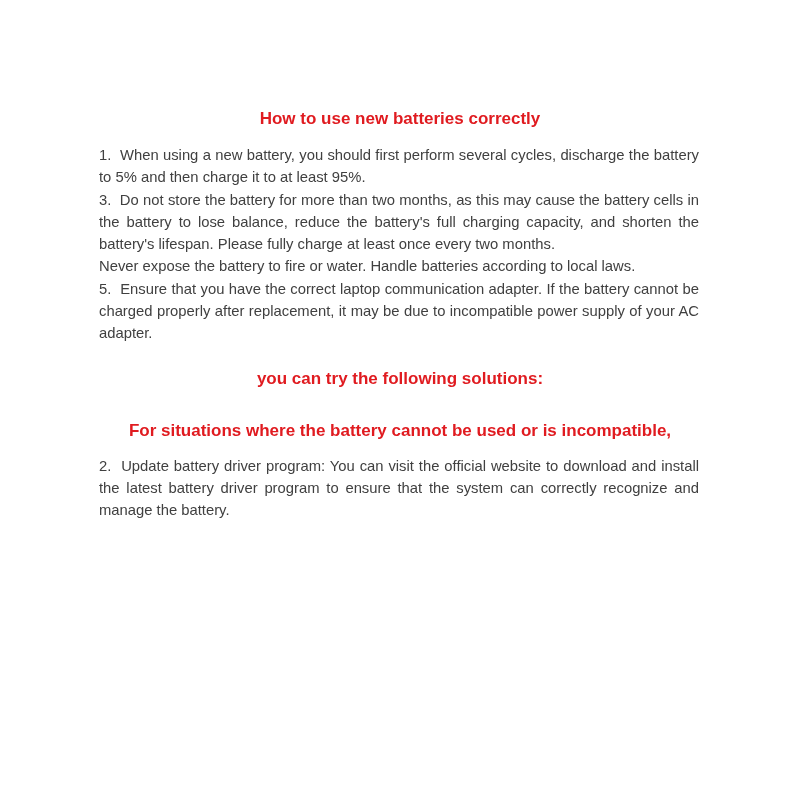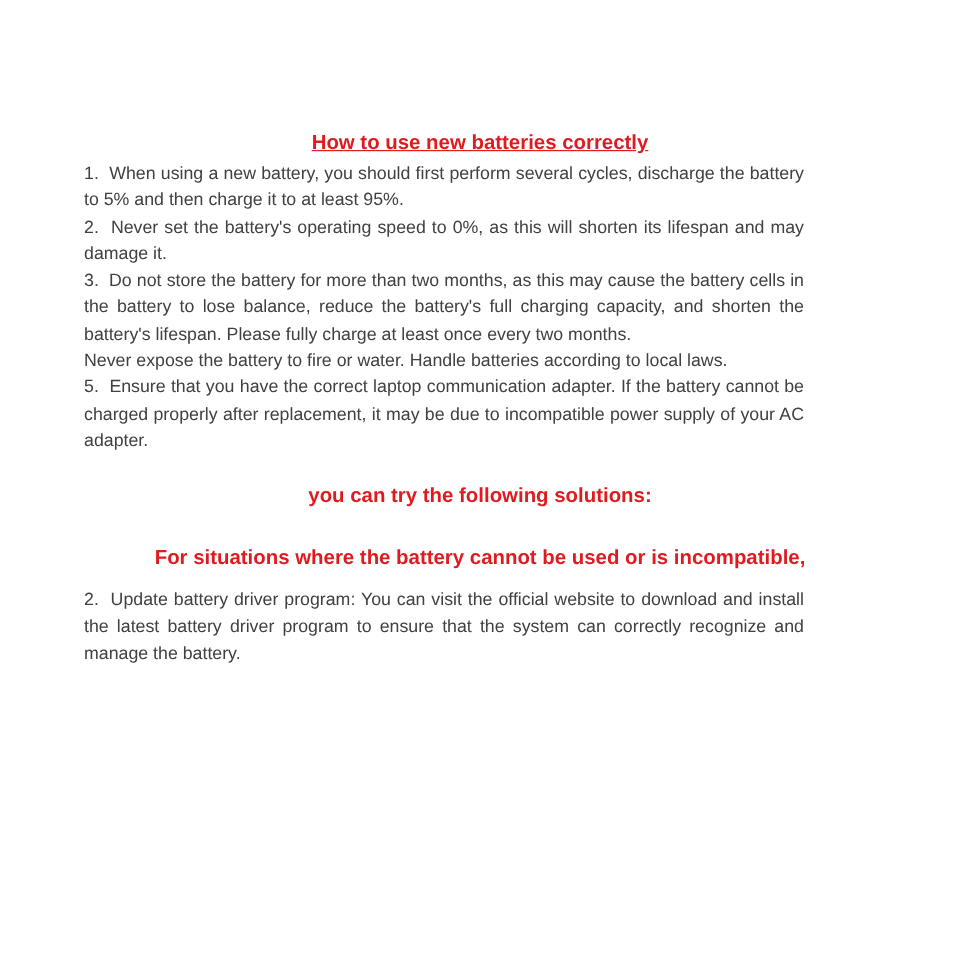"How to use new batteries" .heading-main { margin-bottom: 4px -> 14px; text-decoration: underline -> none }
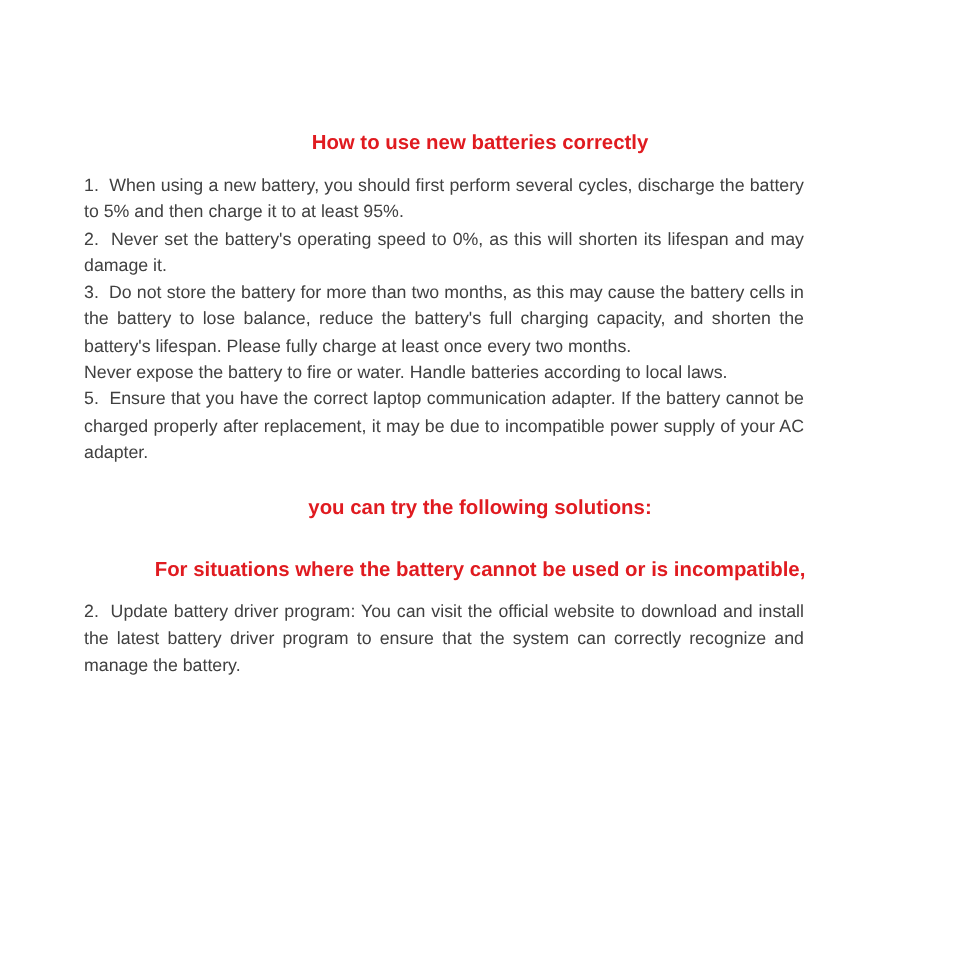"1. When using a new" .content { margin-left: 70px -> 99px }
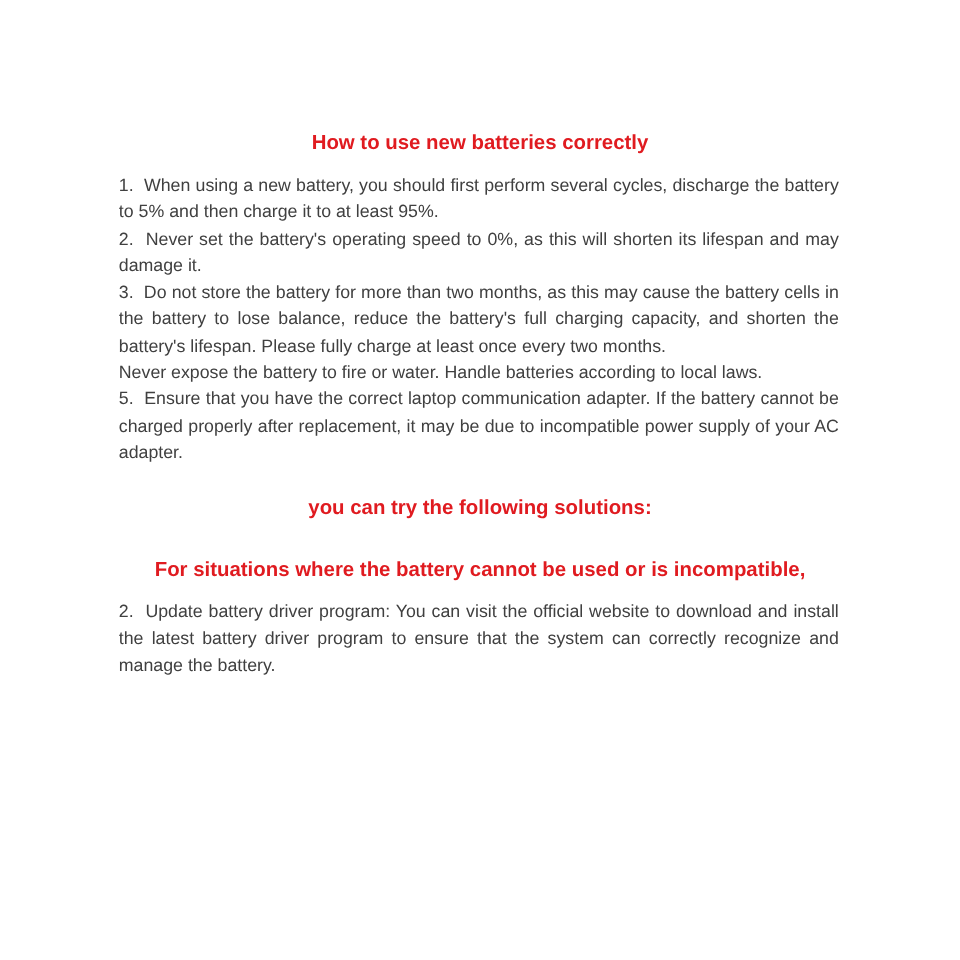"2. Never set the battery's" p { html: <p>2.&nbsp; Never set the battery's operating speed to 0%, as this will shorten its lifespan and may damage it.</p> -> none }
